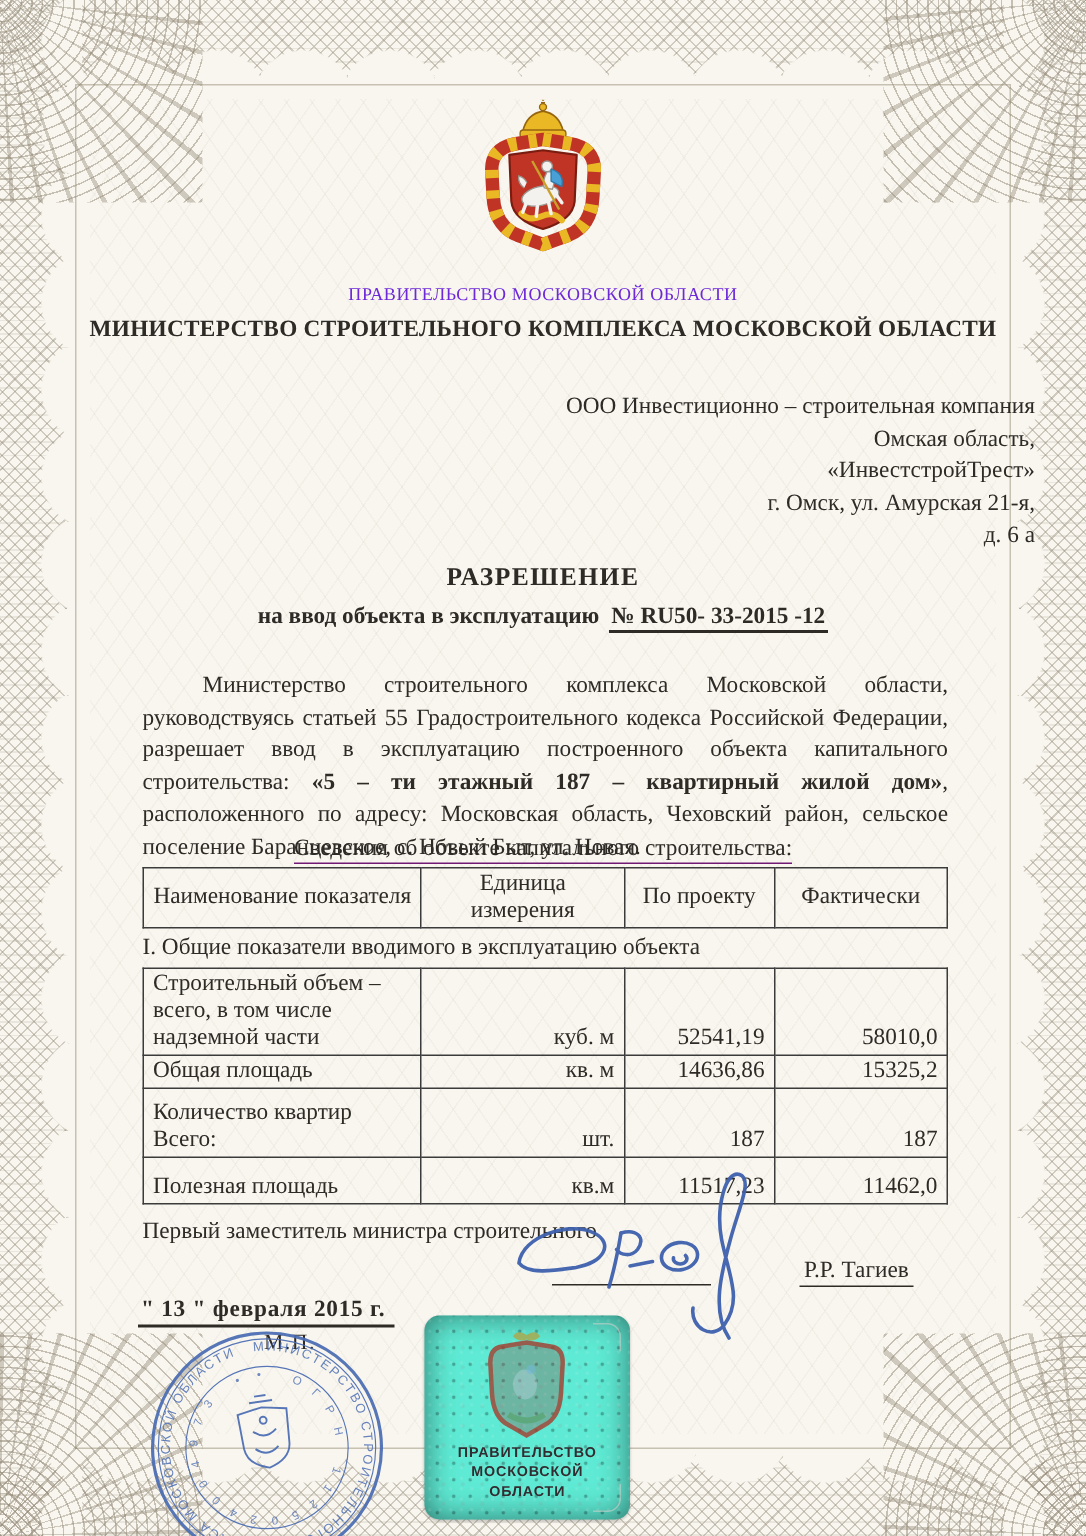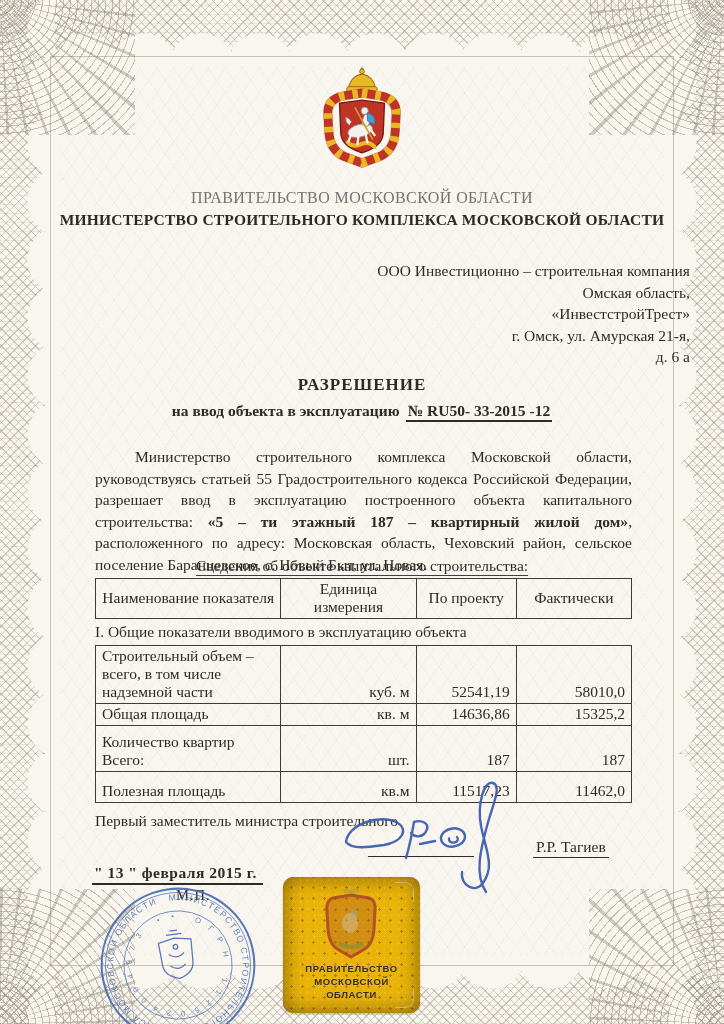"ПРАВИТЕЛЬСТВО МОСКОВСКОЙ ОБЛАСТИ" #org-government { color: #737373 -> #6d28d9; font-size: 16px -> 12px }
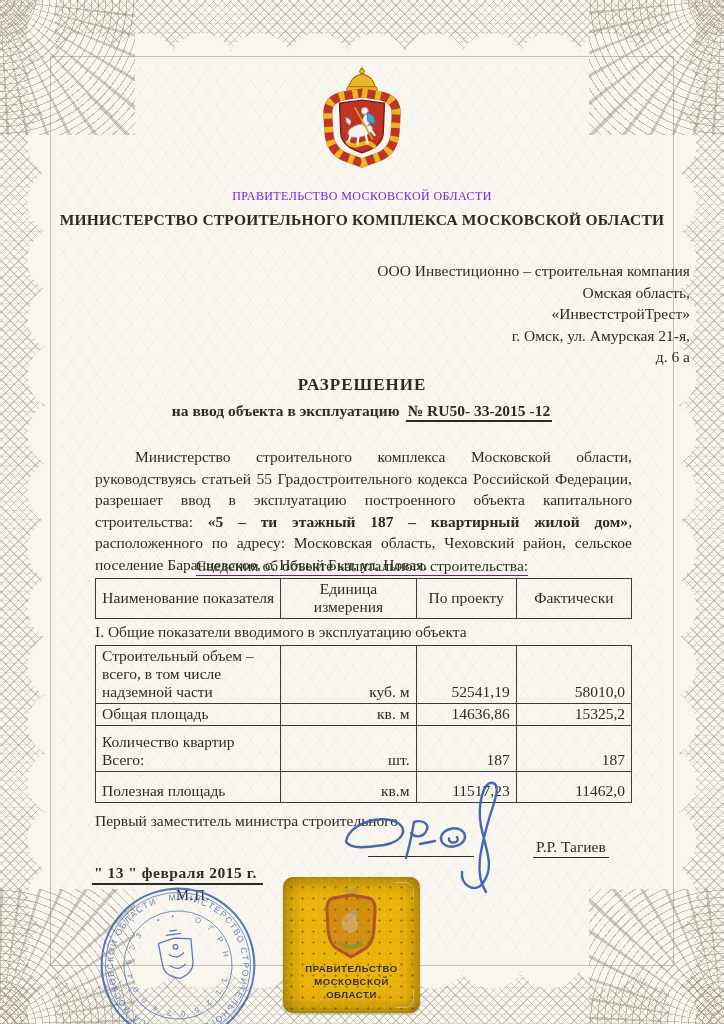"ПРАВИТЕЛЬСТВО" #square-stamp { background: #eab308 -> #5eead4 }
